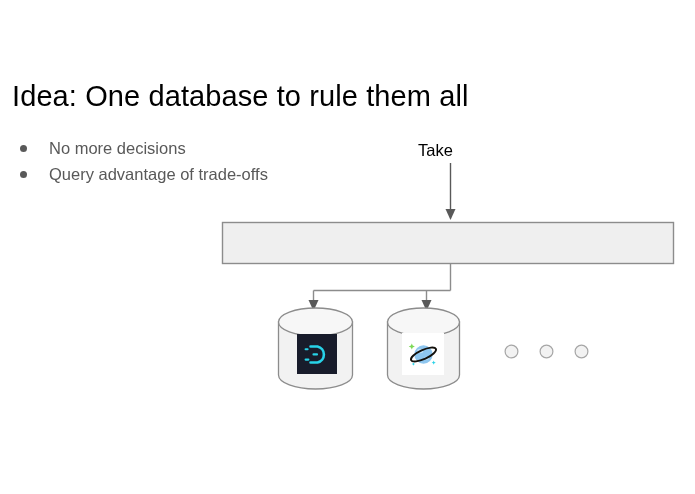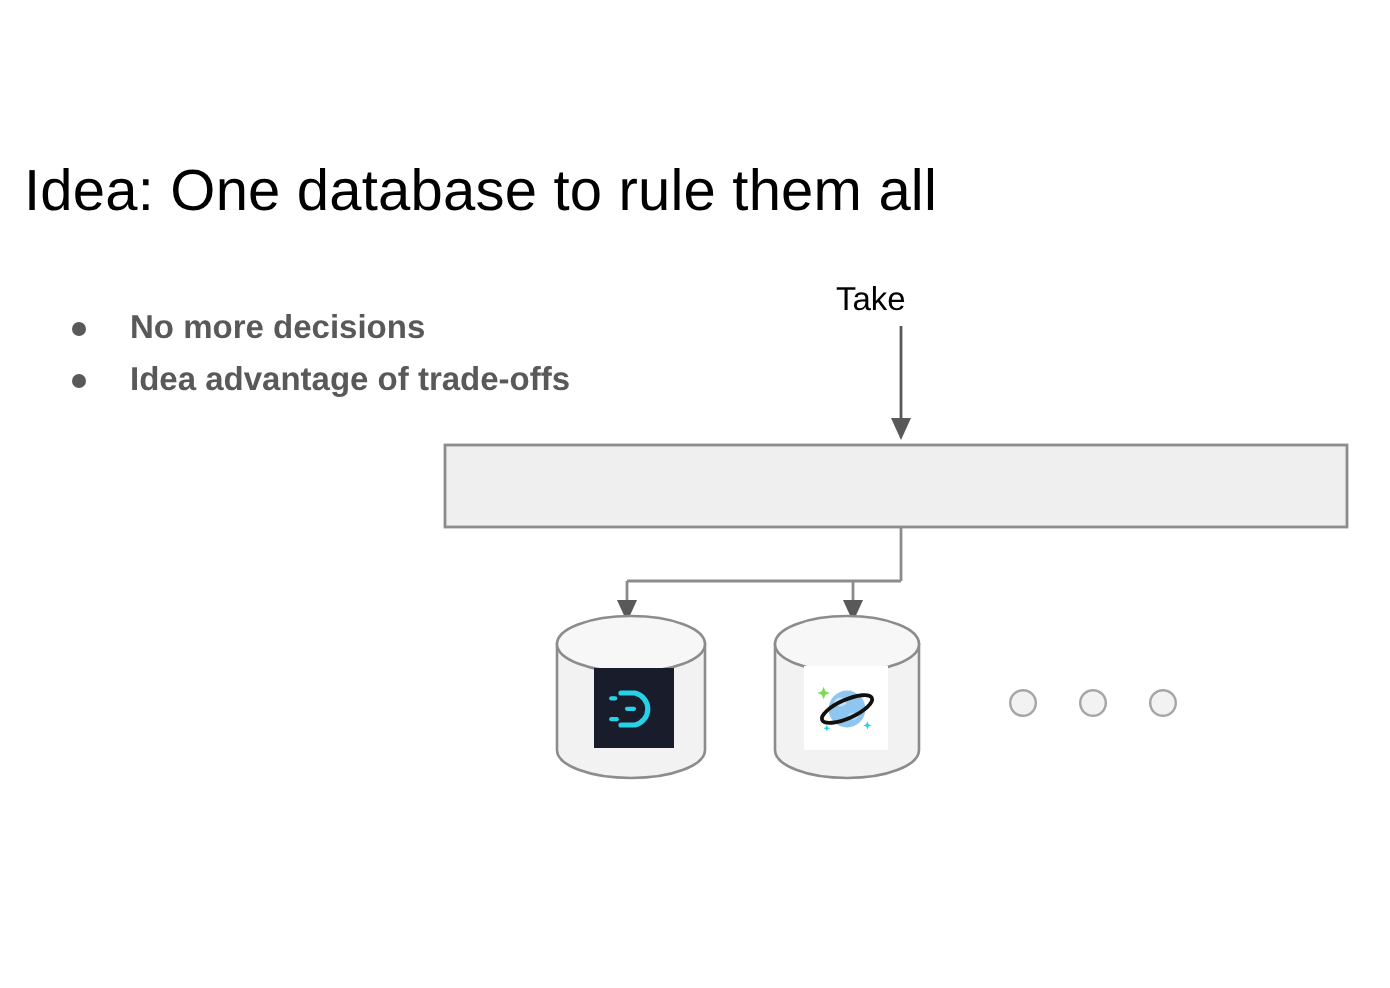"No more decisions" #bullet-list { font-weight: bold -> none; margin: 16px -> 0 }
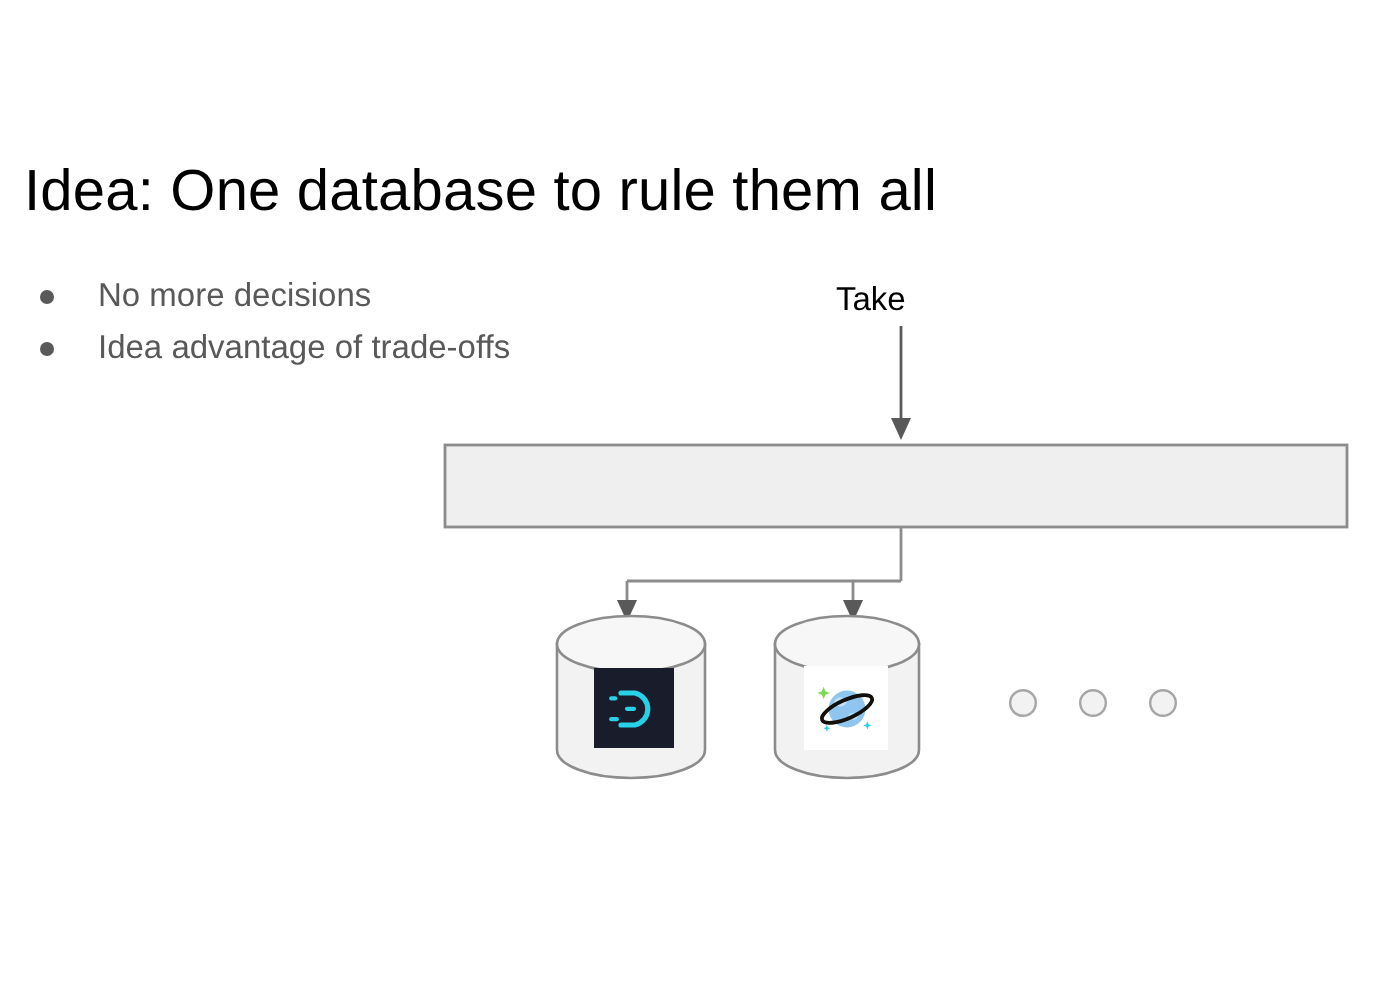"Idea advantage of trade-offs" span { text: Idea -> Query }
